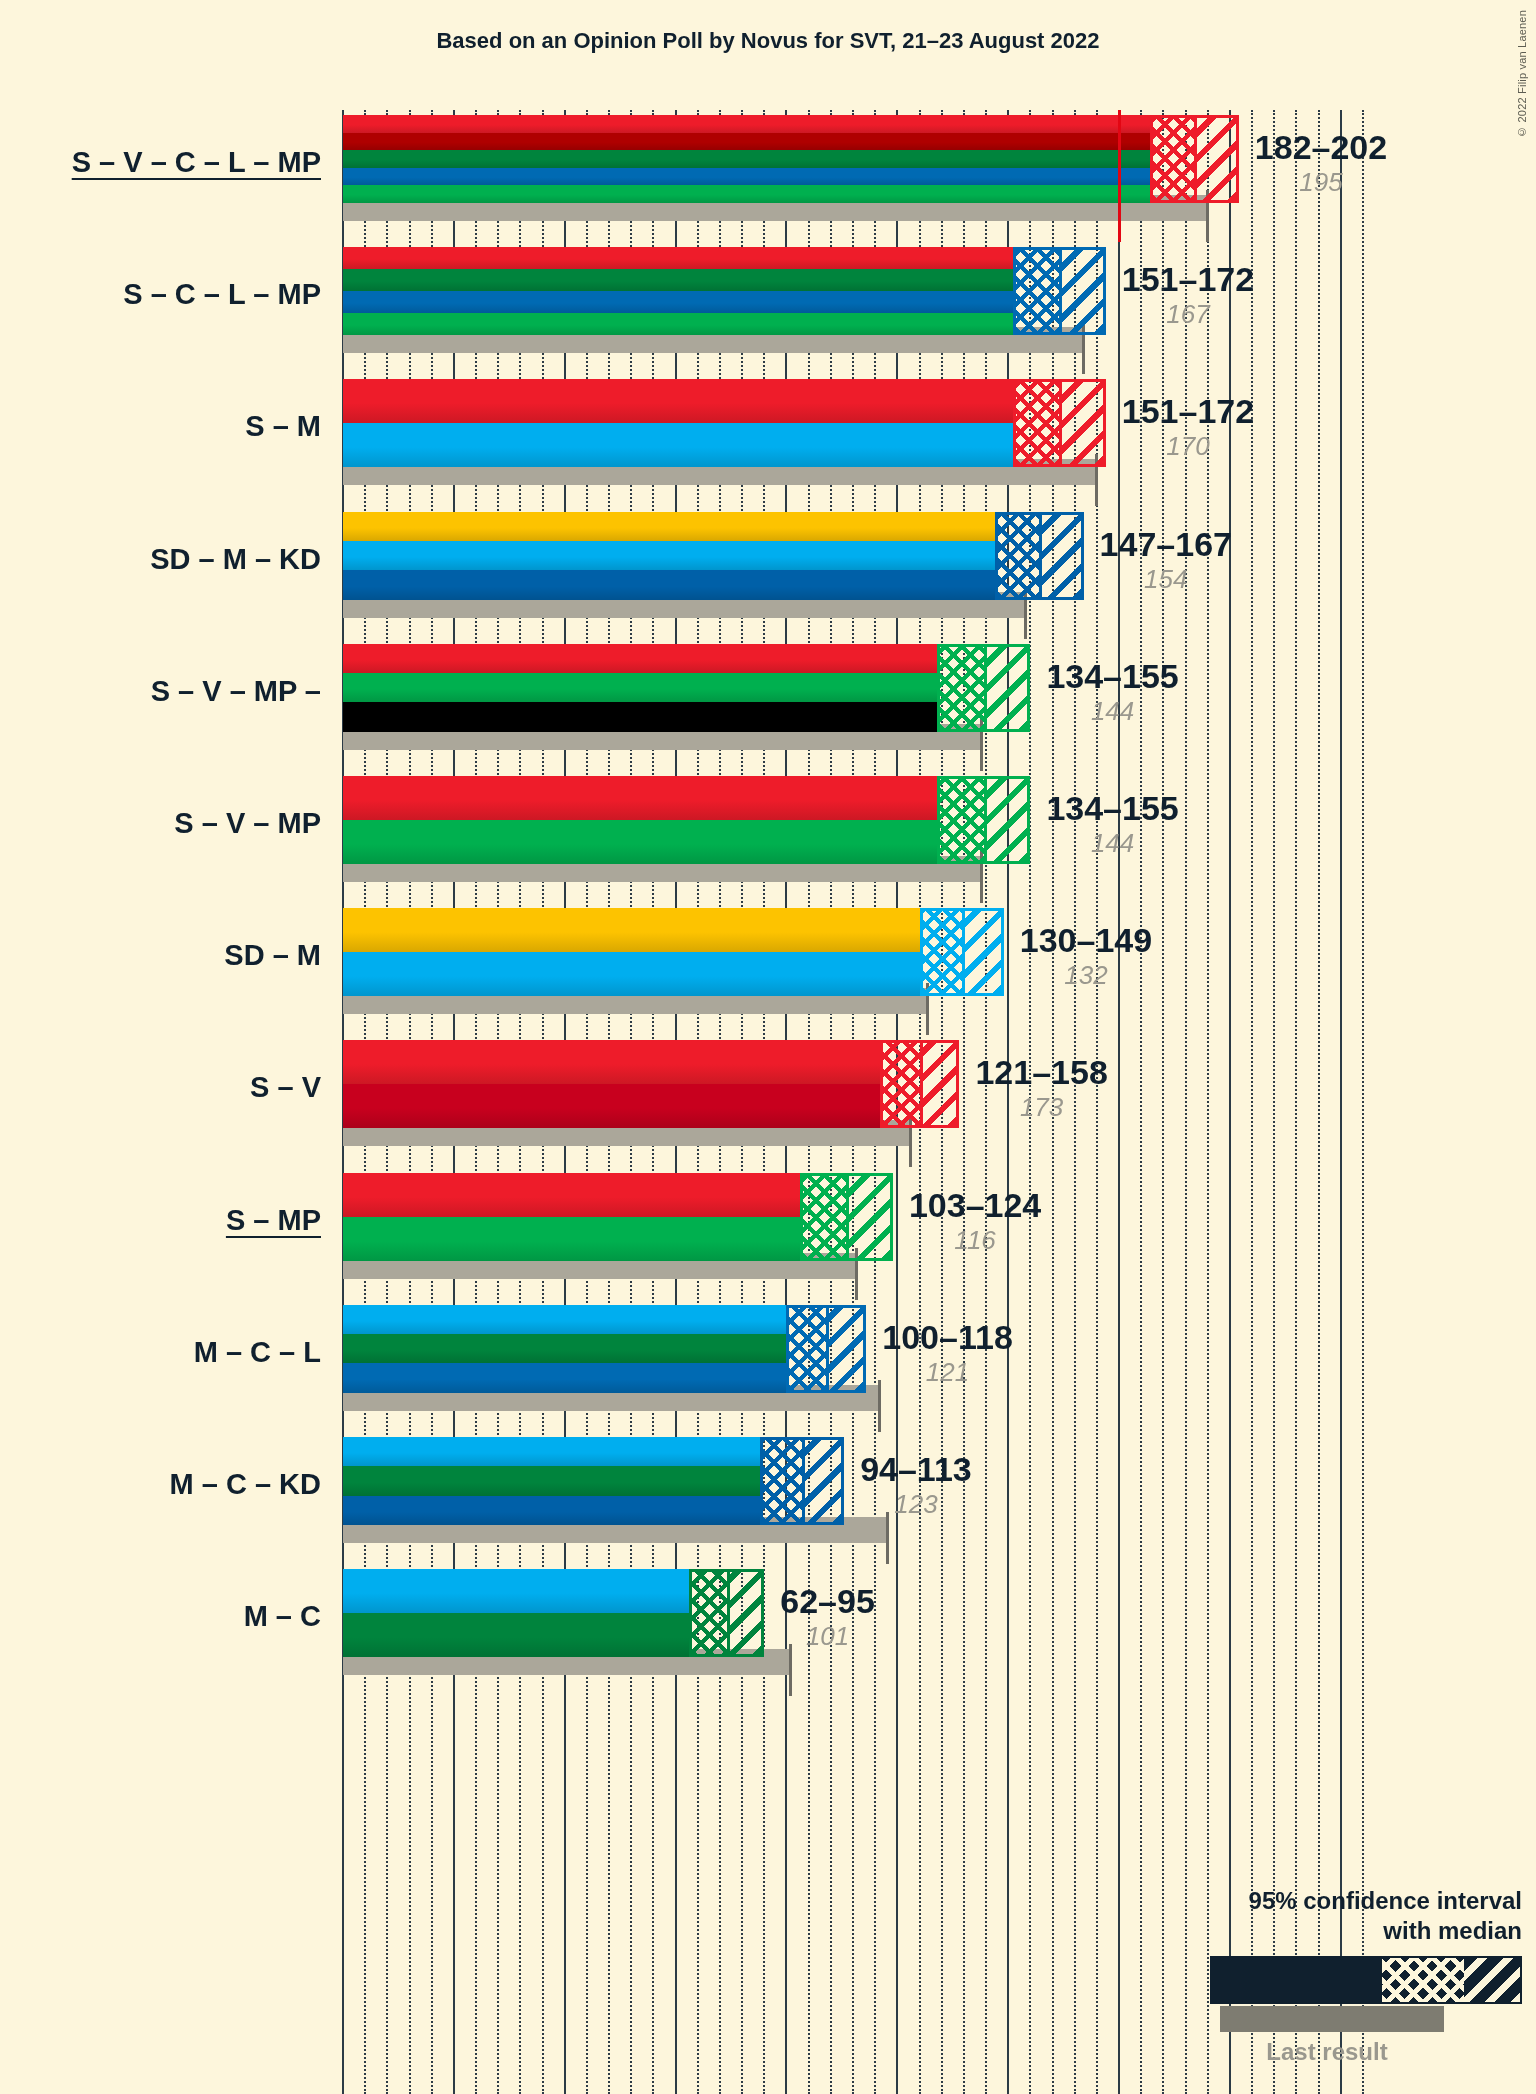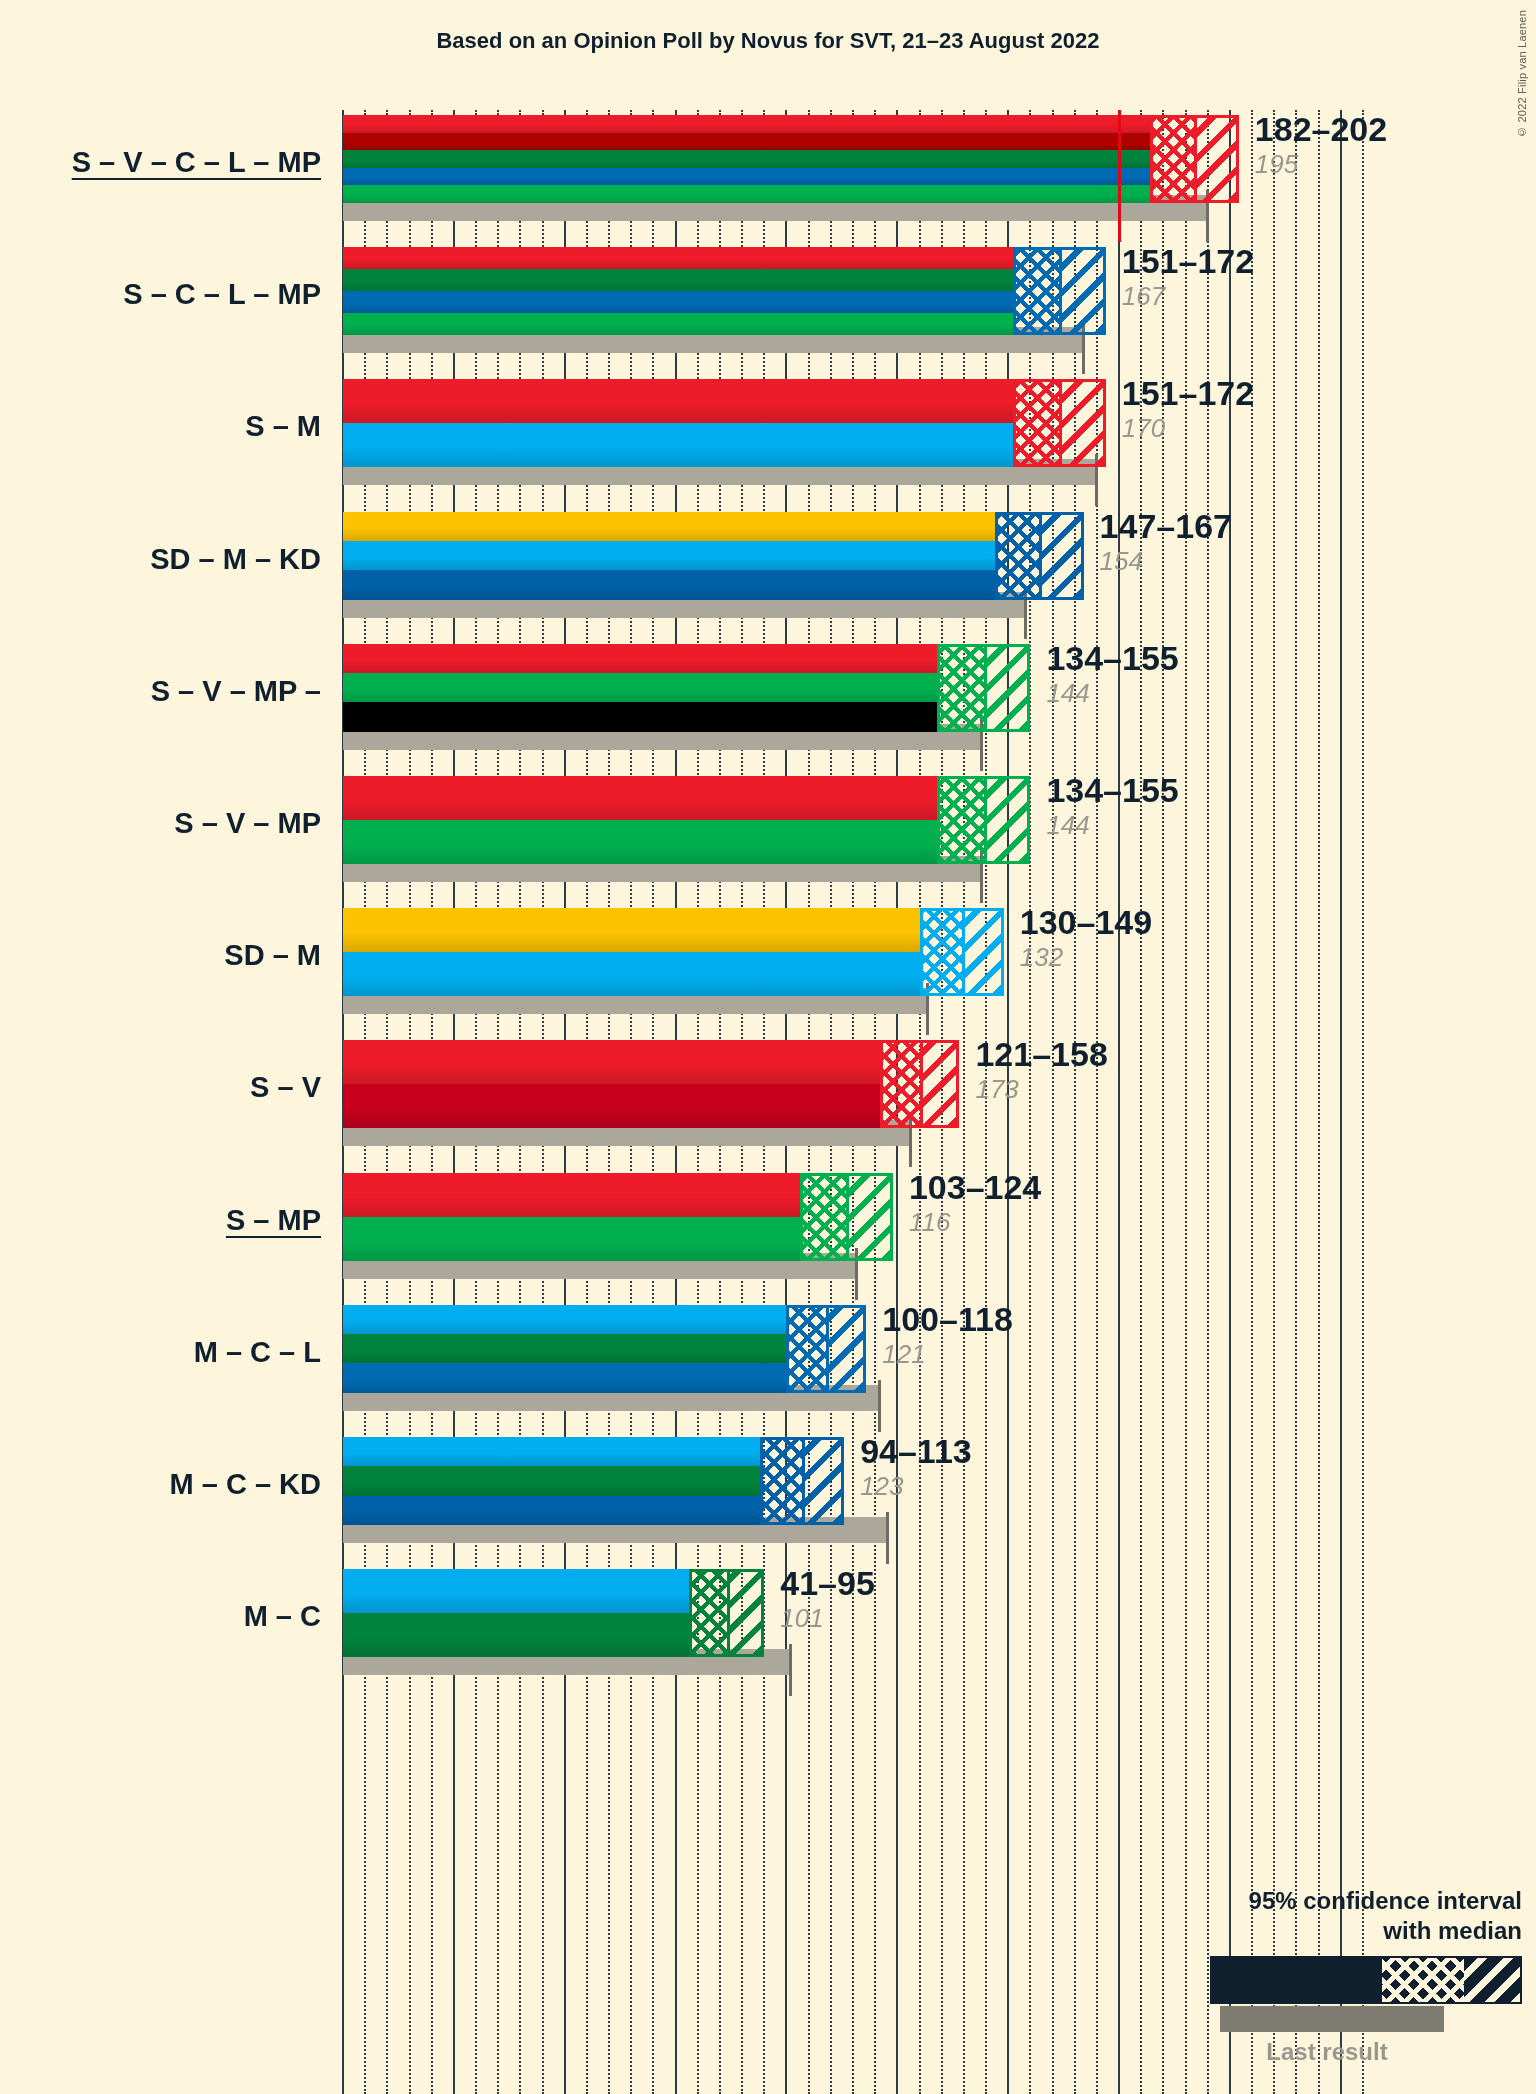"182–202" .valuebox { text-align: none -> center; top: 2px -> 20px }
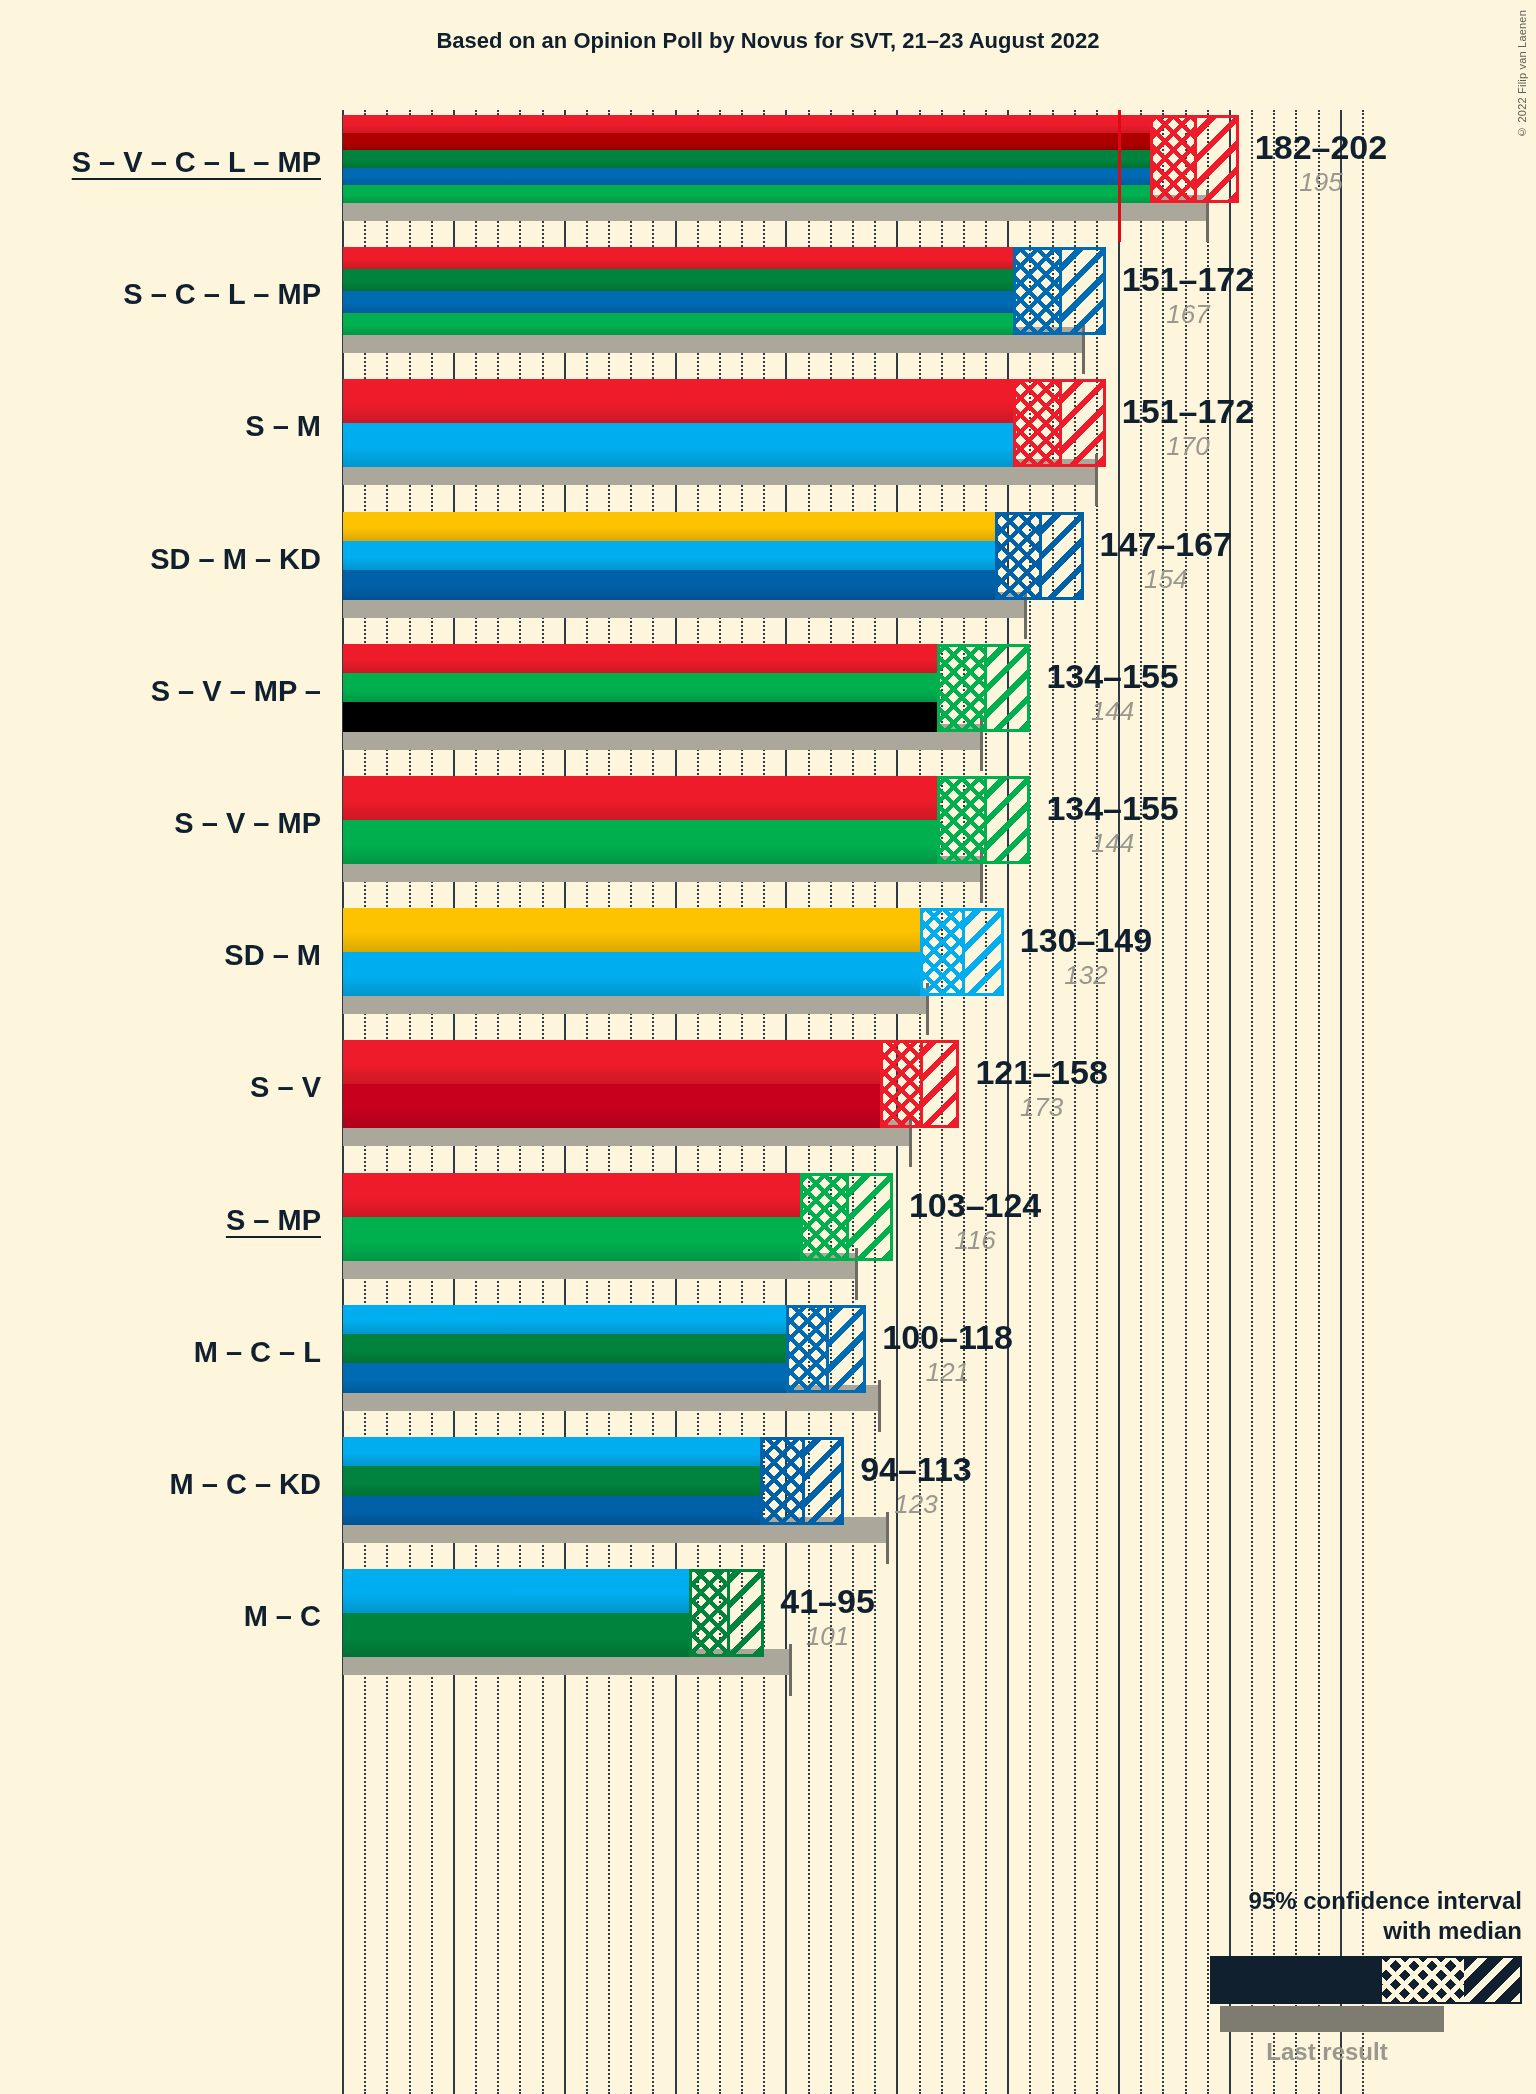"41–95" div.vrange { text: 41 -> 62 }
